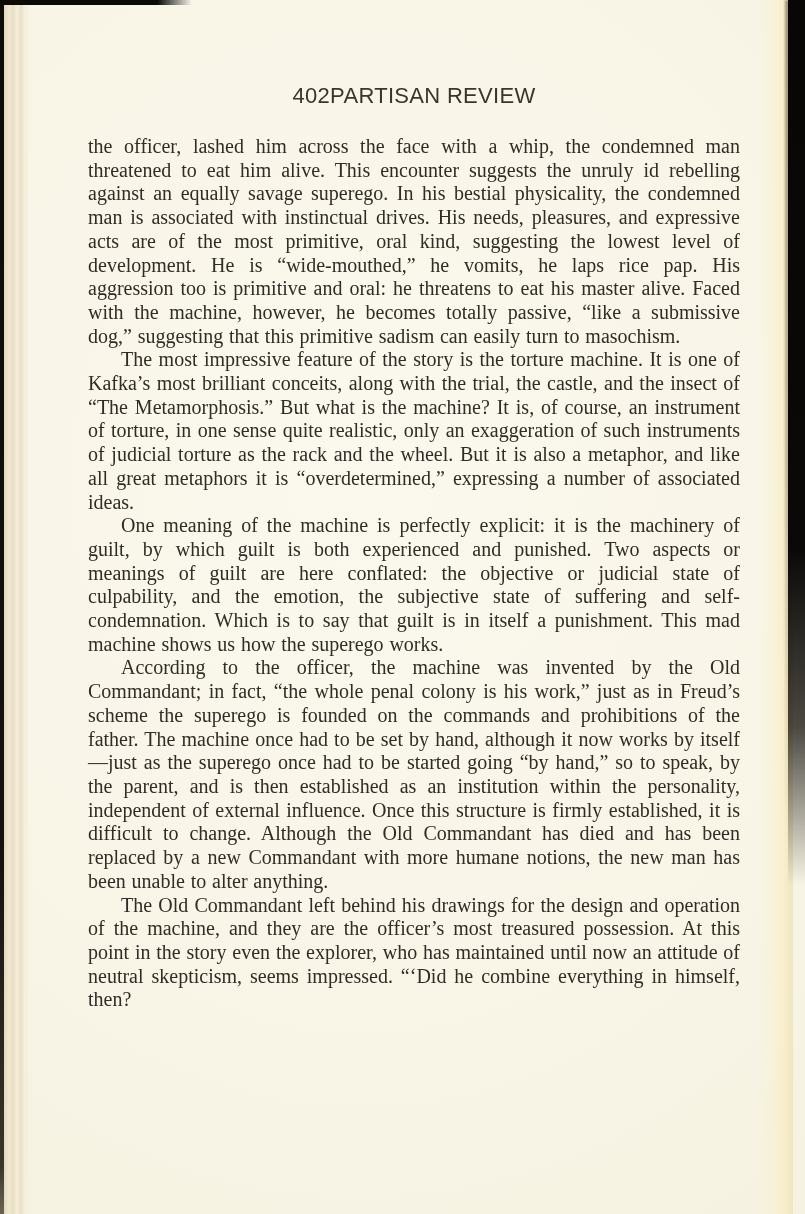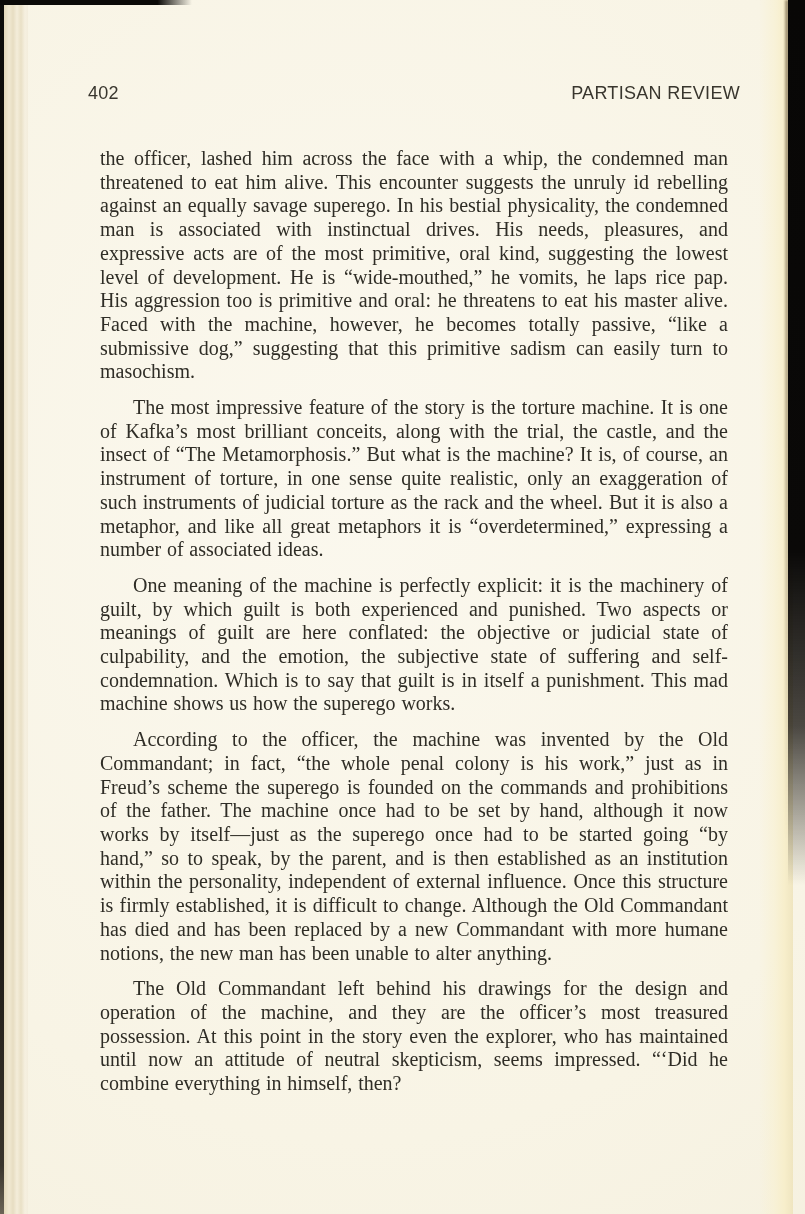"402" .running-header { font-size: 18px -> 22px; justify-content: space-between -> center }
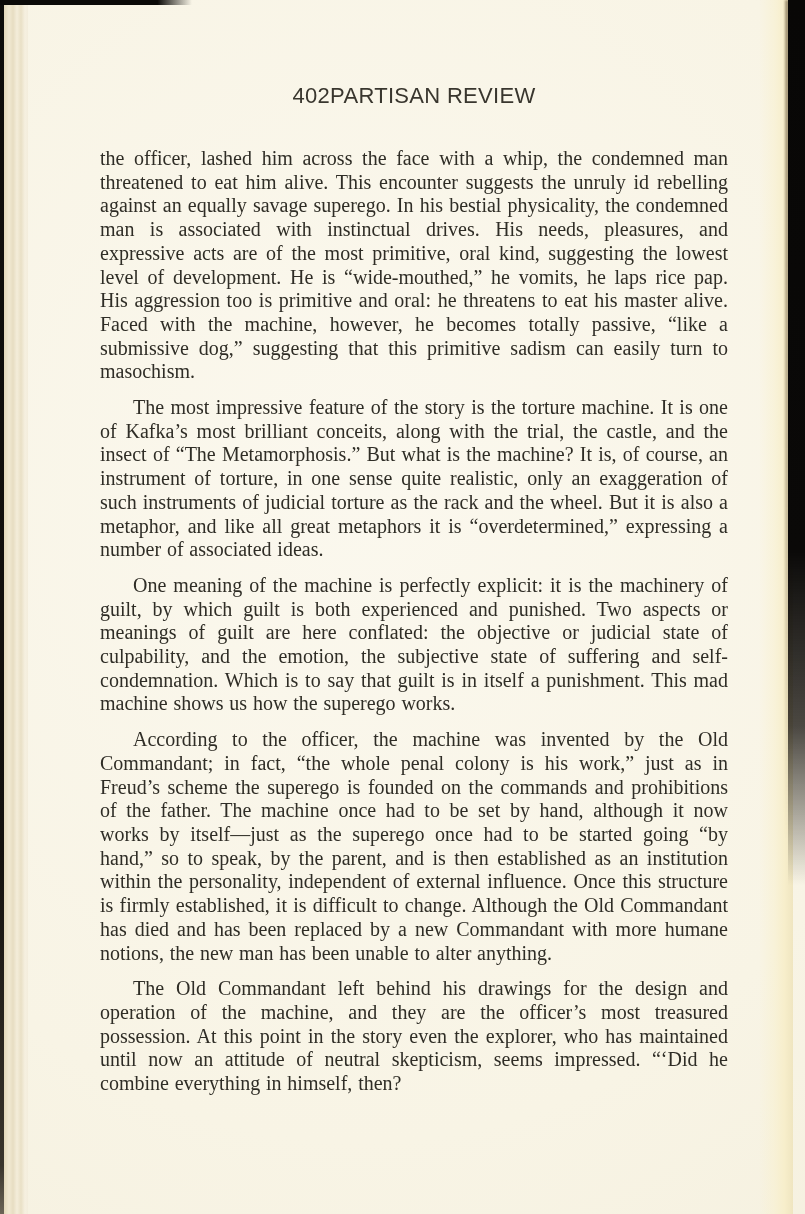"the officer, lashed him across" .page-body p { margin: 12px -> 0 }
